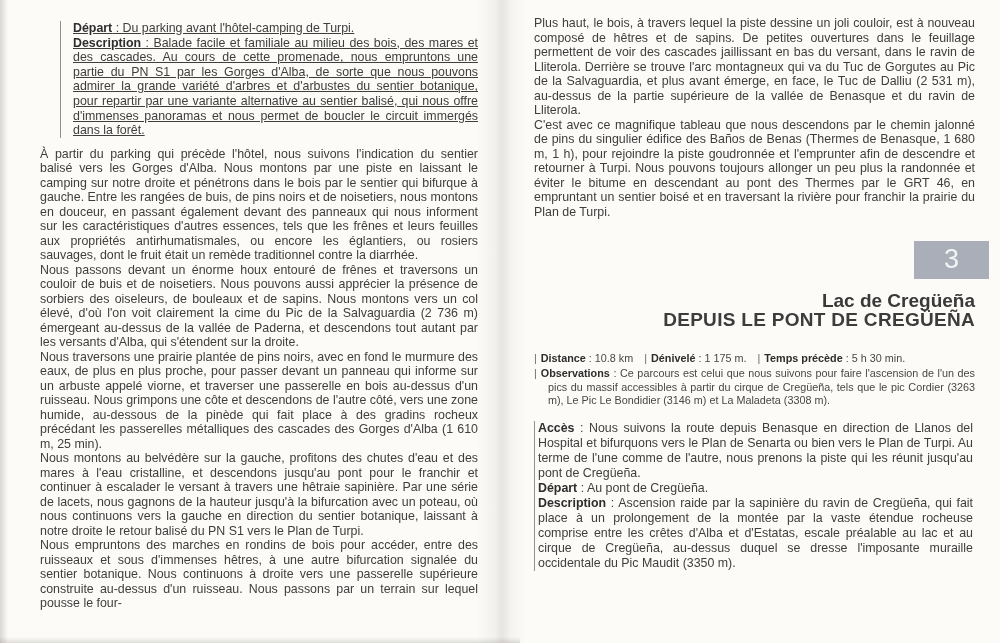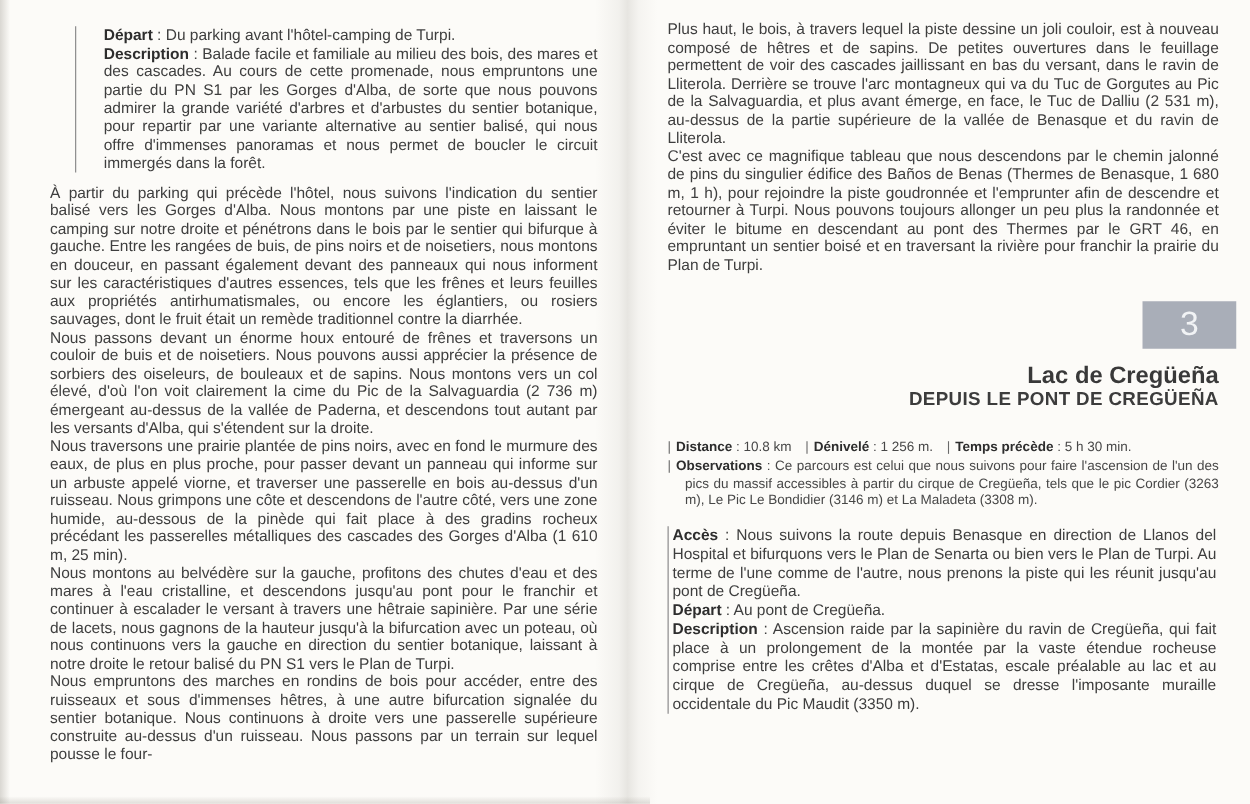"Départ : Du parking avant" .info-block { padding-left: 22px -> 12px; text-decoration: none -> underline }
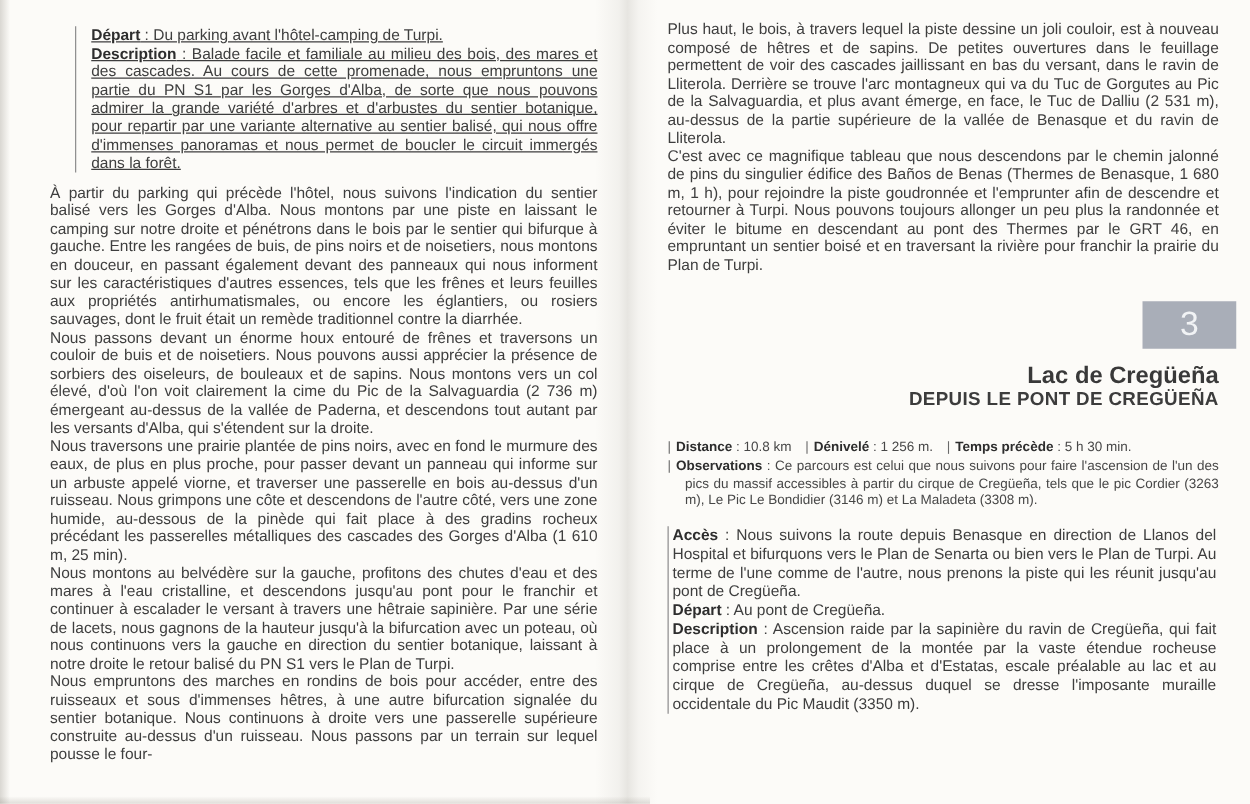"DEPUIS LE PONT DE CREGÜEÑA" .section-subtitle { font-size: 15px -> 19px }
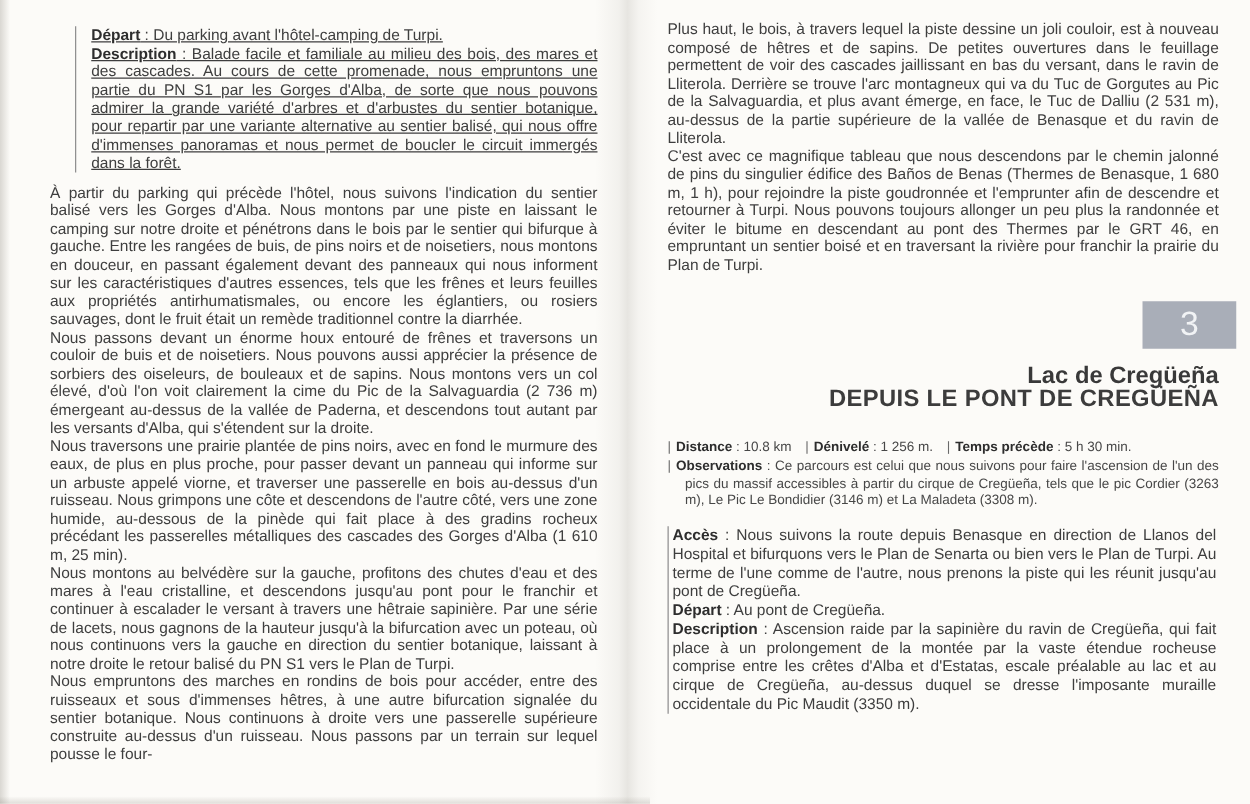": 1 256 m." span { text: 1 256 -> 1 175 }
